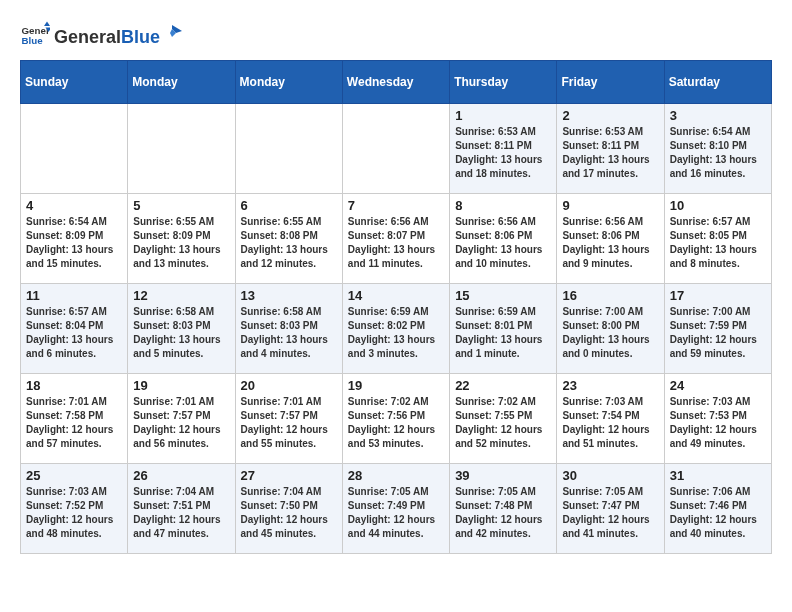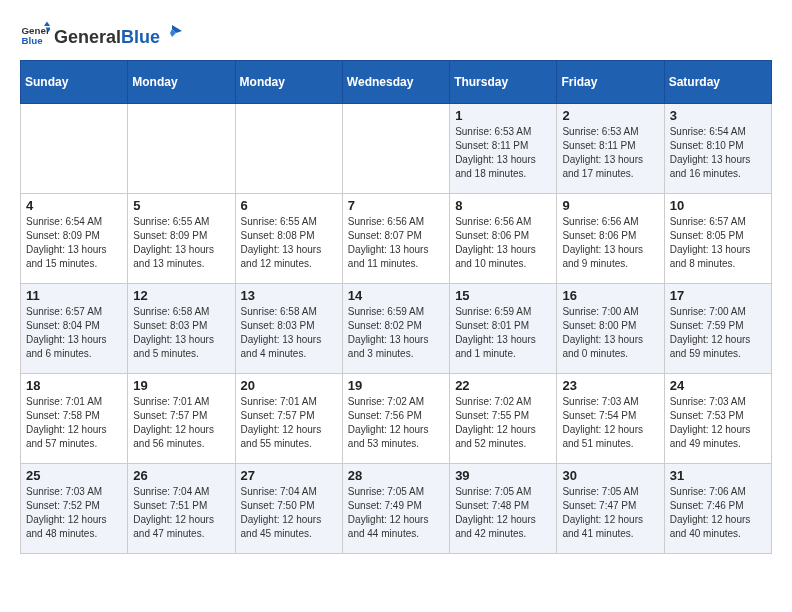"Sunrise: 6:53 AM" .day-info { font-weight: none -> bold }
